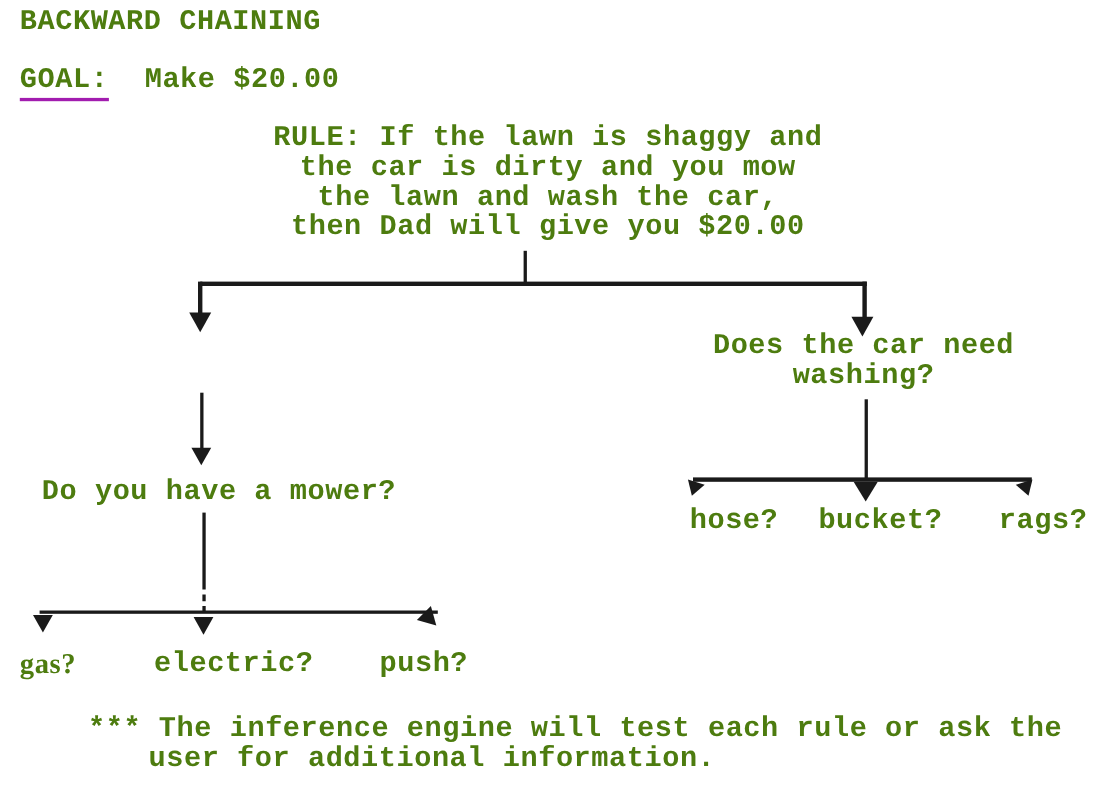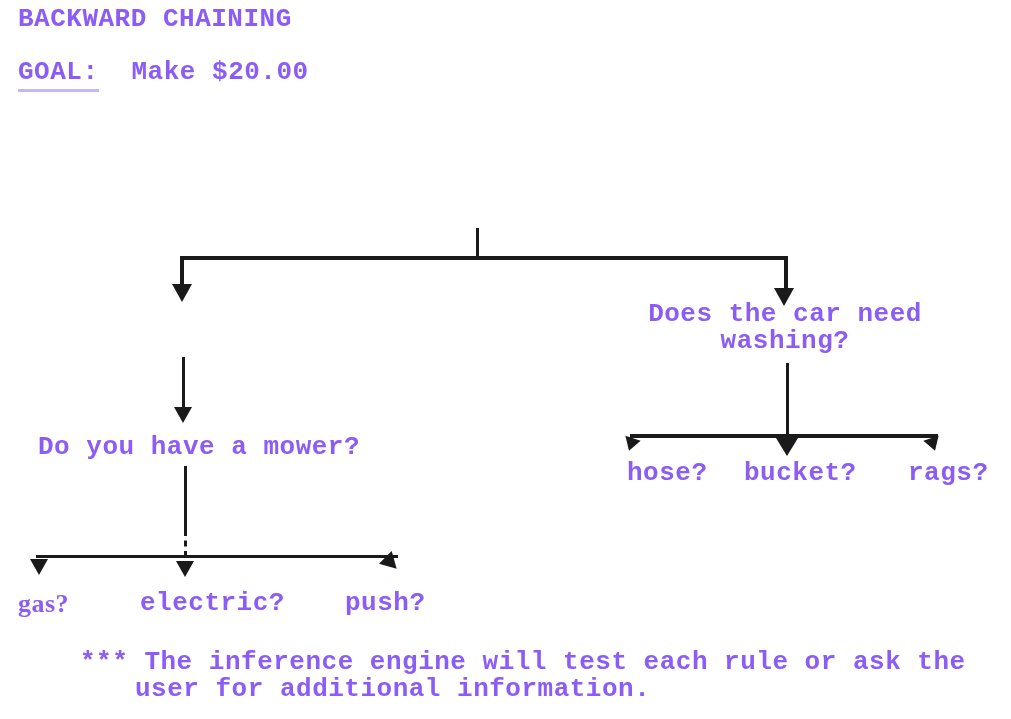"BACKWARD CHAINING" .page { color: #8b5cf6 -> #4d7c0f }
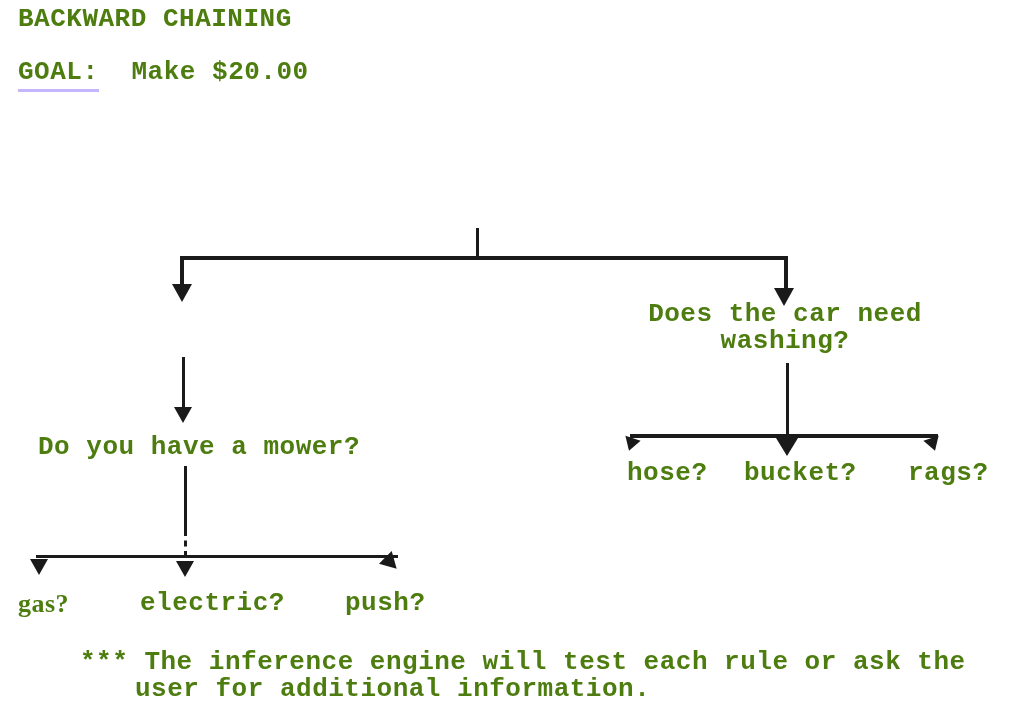"GOAL:" .goal-label { border-bottom: 3px solid #c4b5fd -> 3px solid #a21caf }
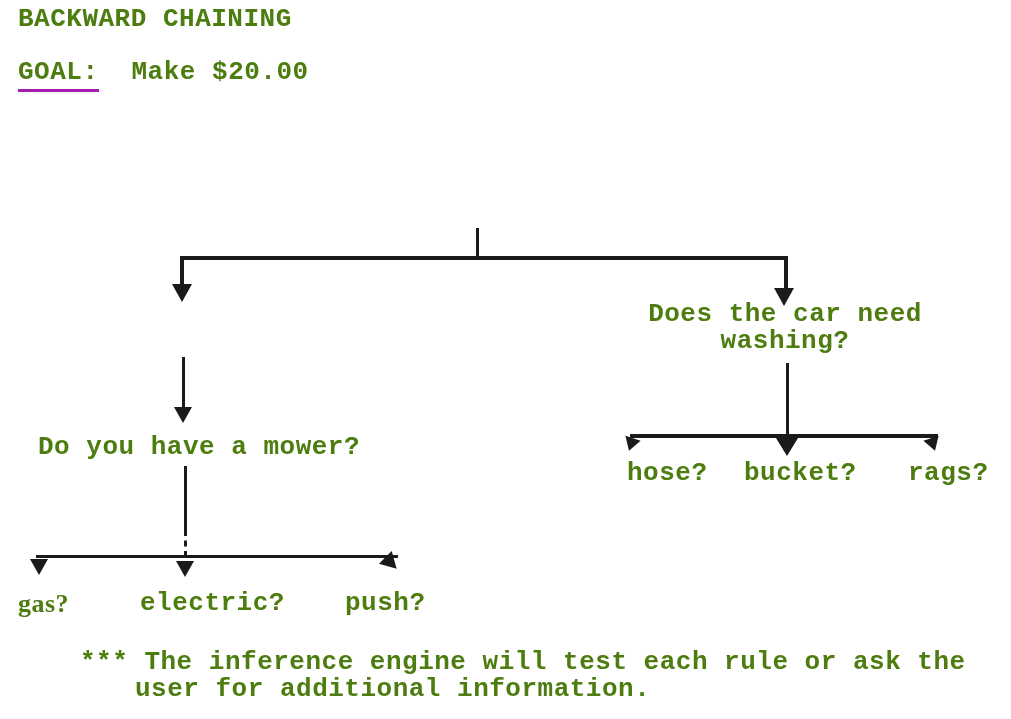"RULE: If the lawn is" div.abs { html: none -> <div>RULE: If the lawn is shaggy and the car is dirty and you mow the lawn and wash the car, then Dad will give you $20.00</div> }
